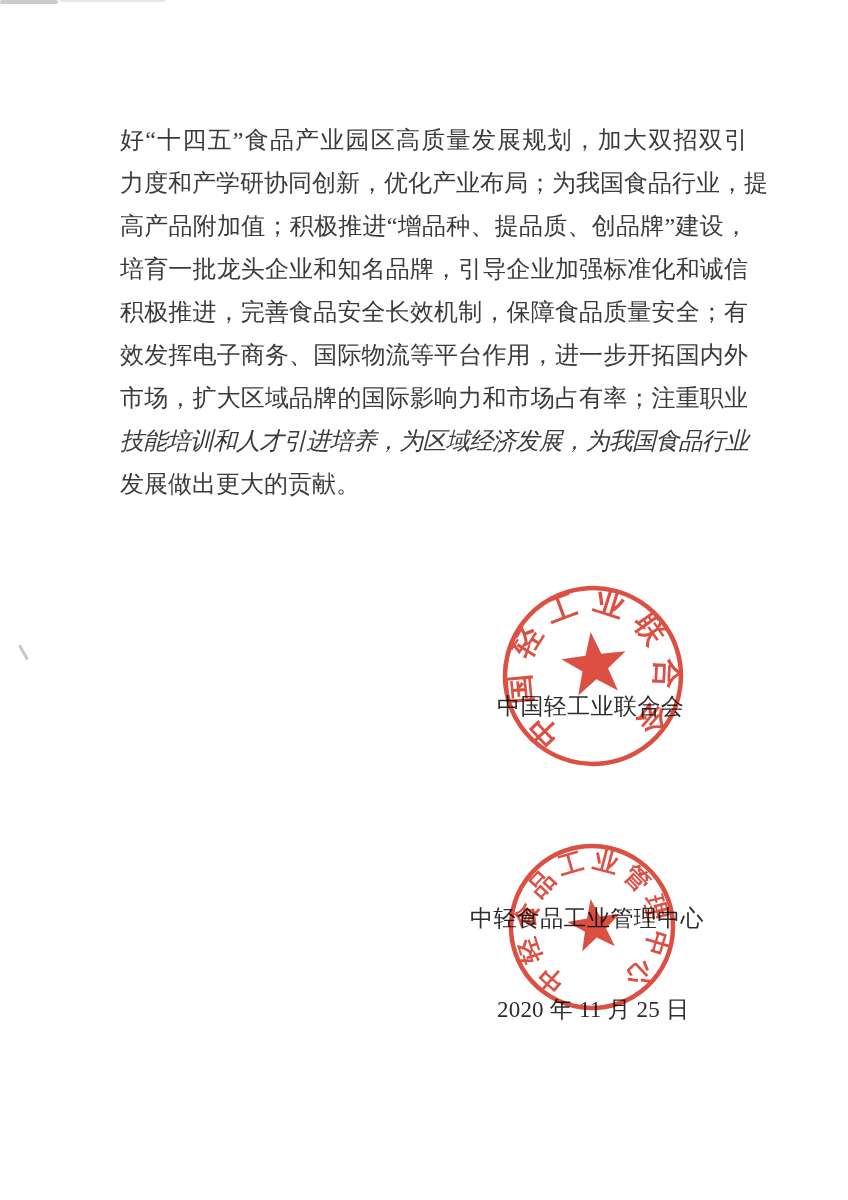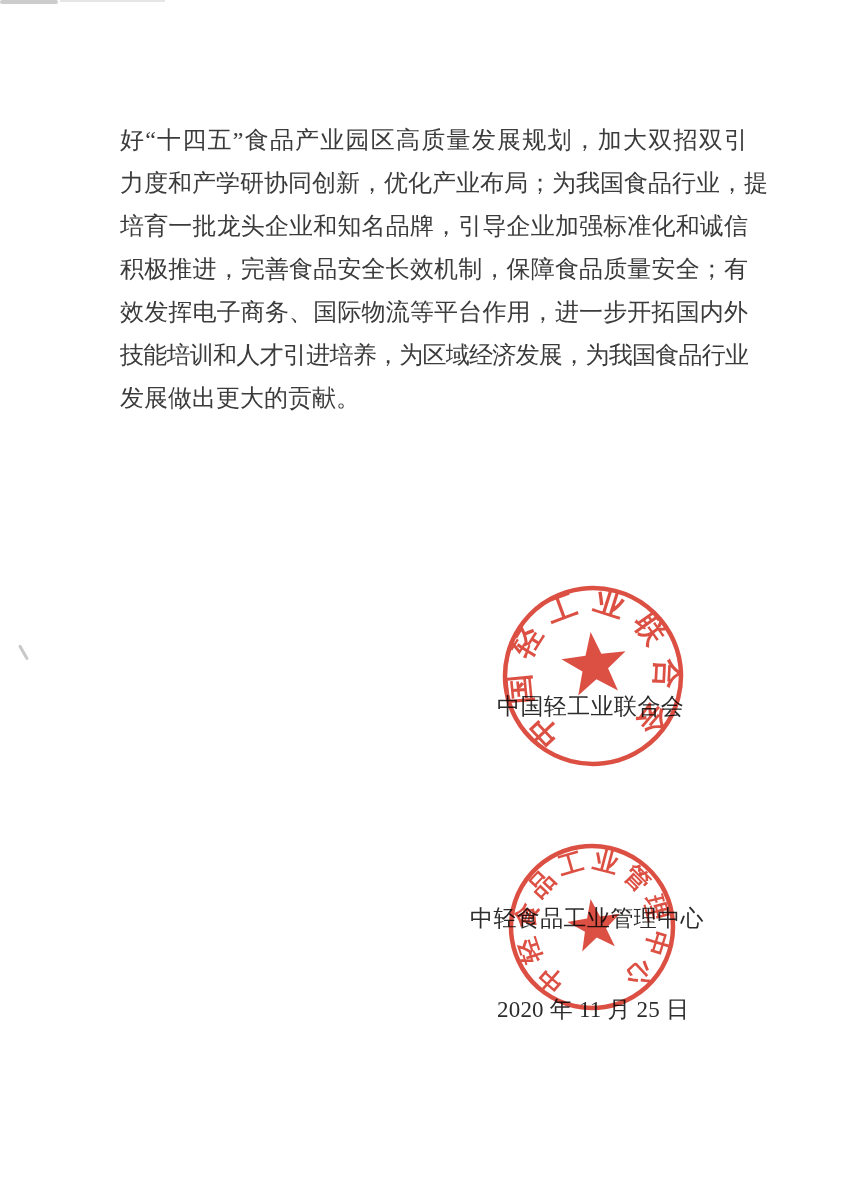"高产品附加值；积极推进“增品种、提品质、创品牌”建设，" p { html: none -> <p>高产品附加值；积极推进“增品种、提品质、创品牌”建设，</p> }
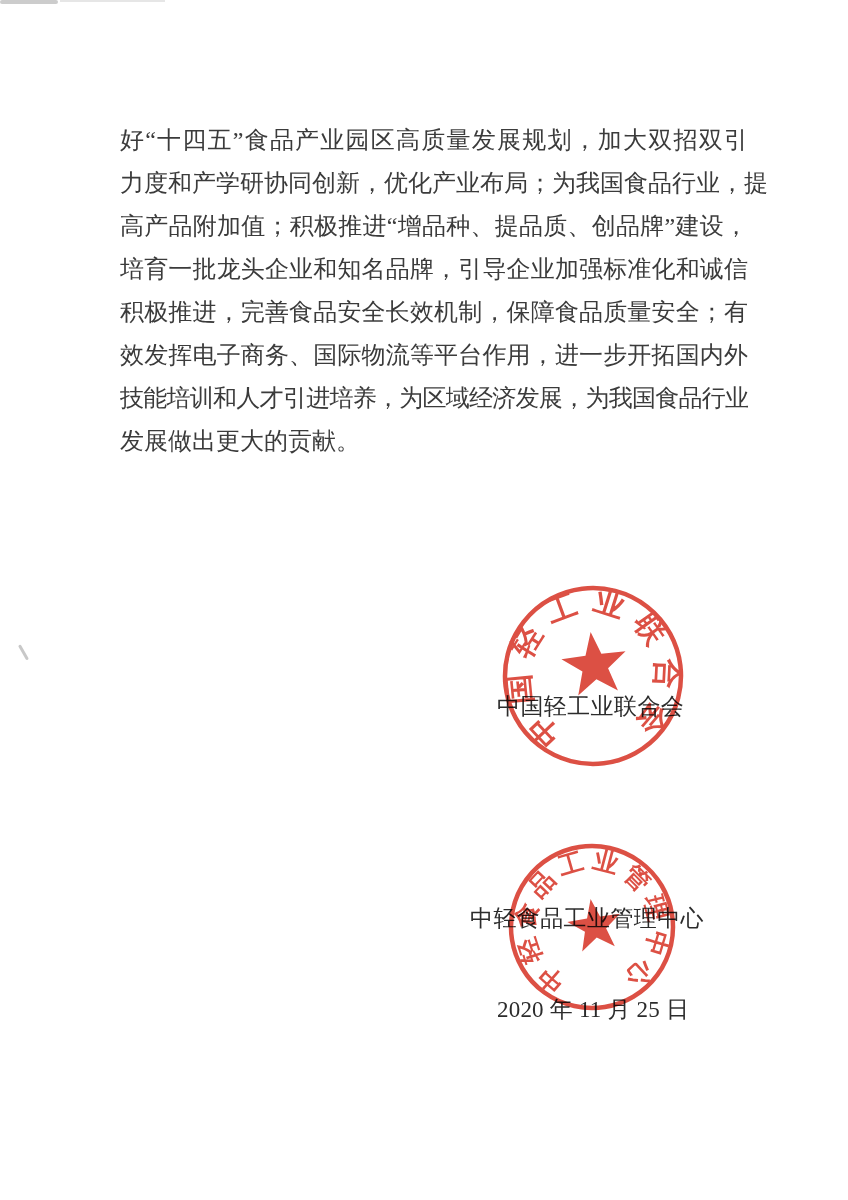"市场，扩大区域品牌的国际影响力和市场占有率；注重职业" p { html: none -> <p>市场，扩大区域品牌的国际影响力和市场占有率；注重职业</p> }
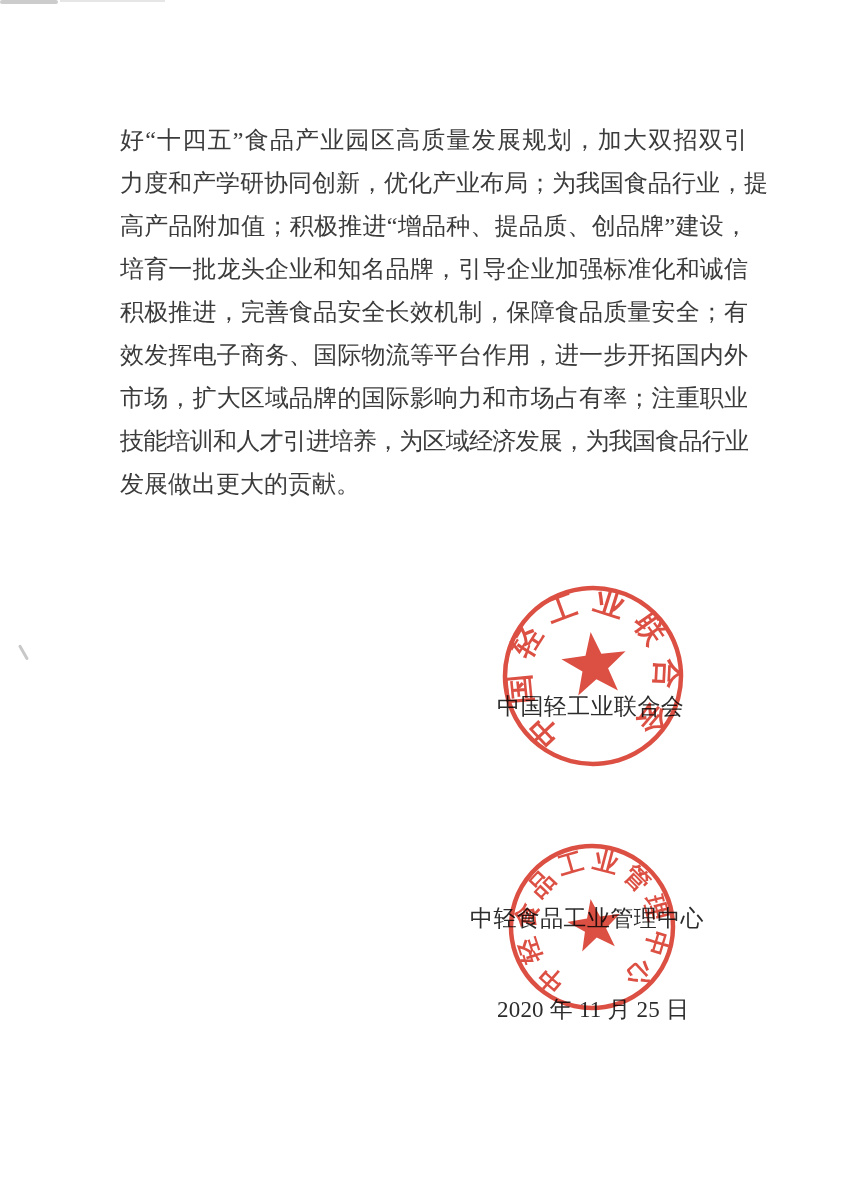"技能培训和人才引进培养，为区域经济发展，为我国食品行业" .body-text p.tight { font-style: none -> italic }
